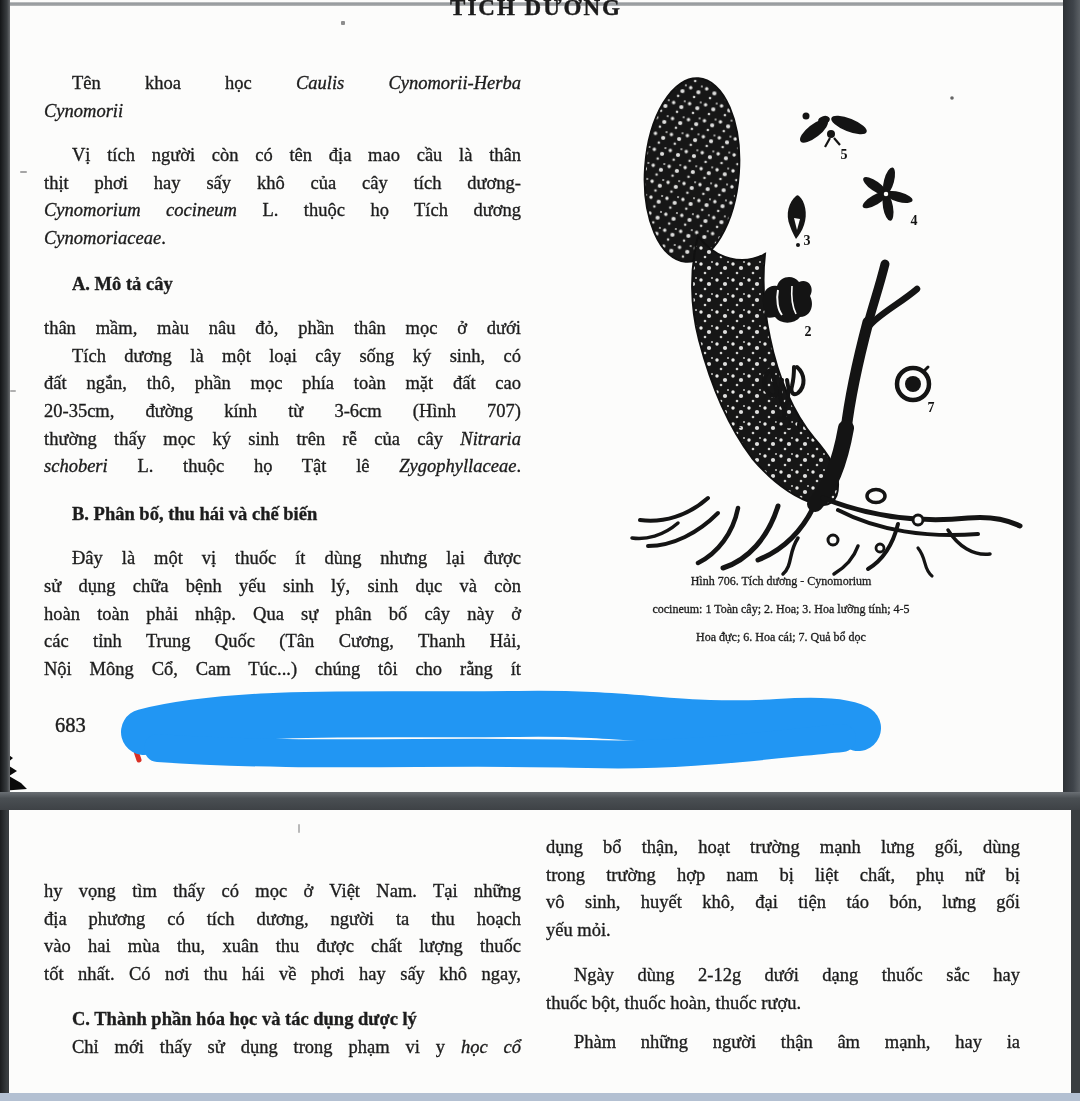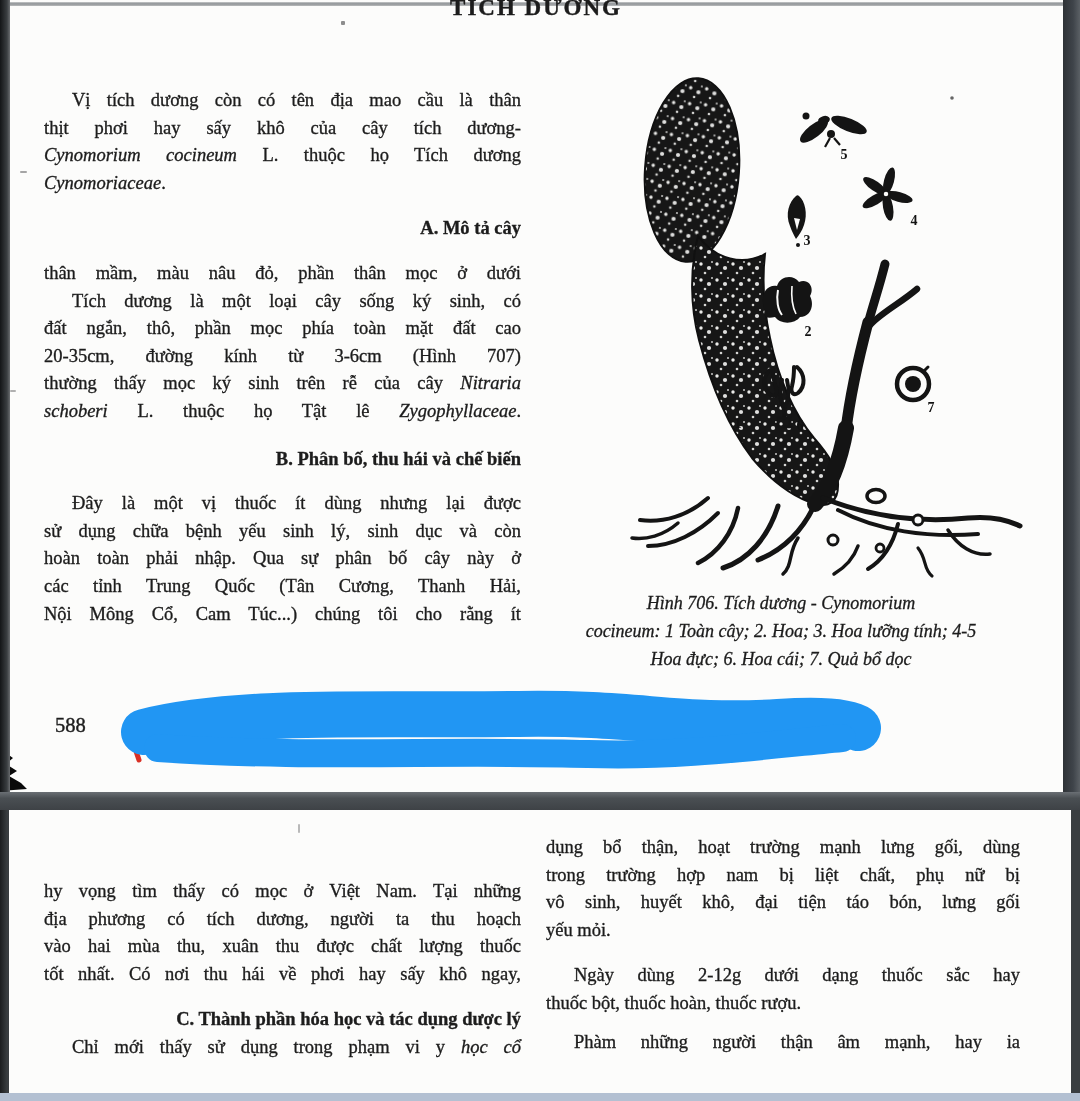"Tên khoa học Caulis Cynomorii-Herba" div.blk { html: none -> <div> <span><span>Tên khoa học </span><em>Caulis Cynomorii-Herba</em></span> <span><em>Cynomorii</em></span> </div> }
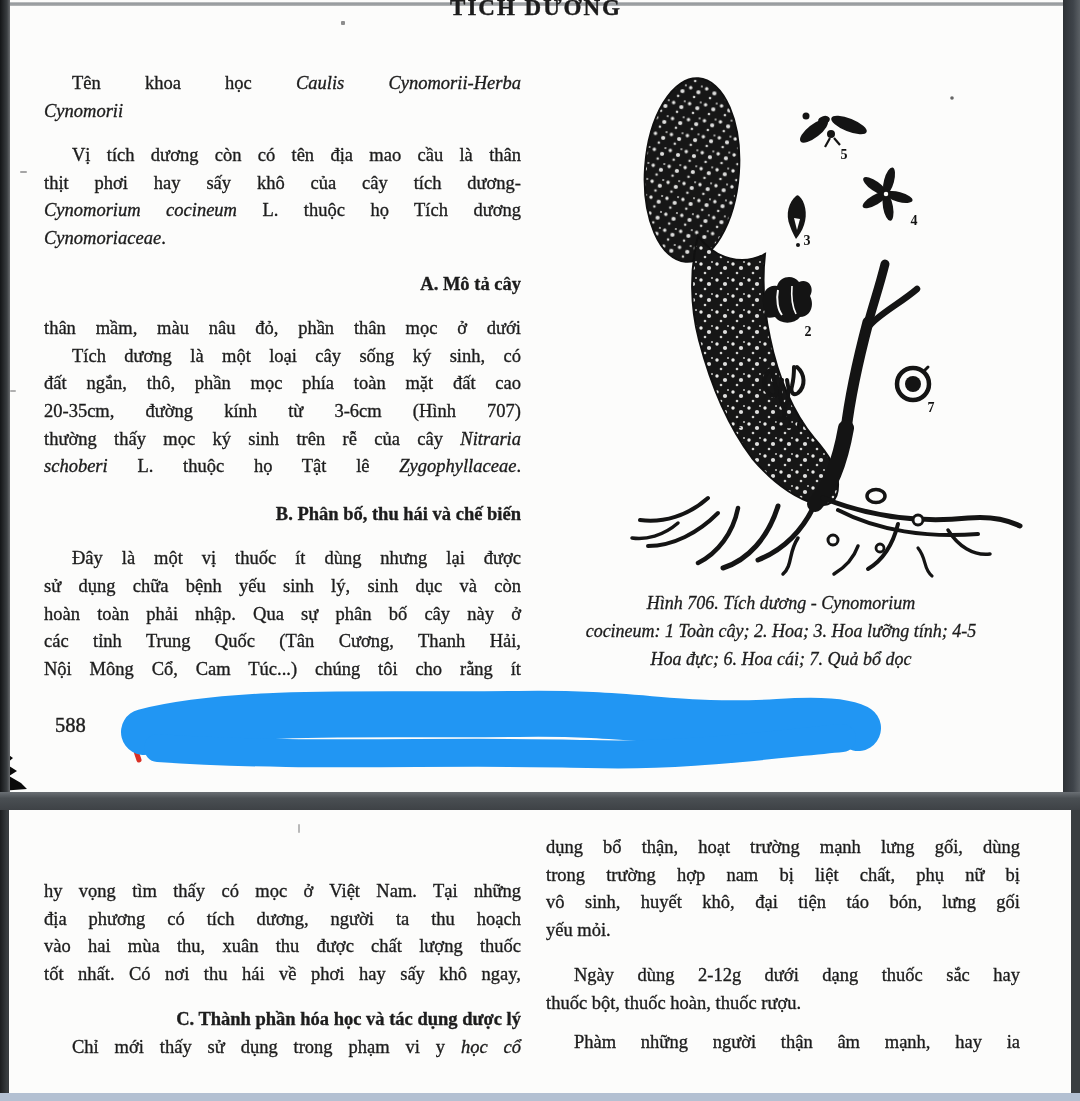"Vị tích dương còn có" span.line { text: dương -> người }
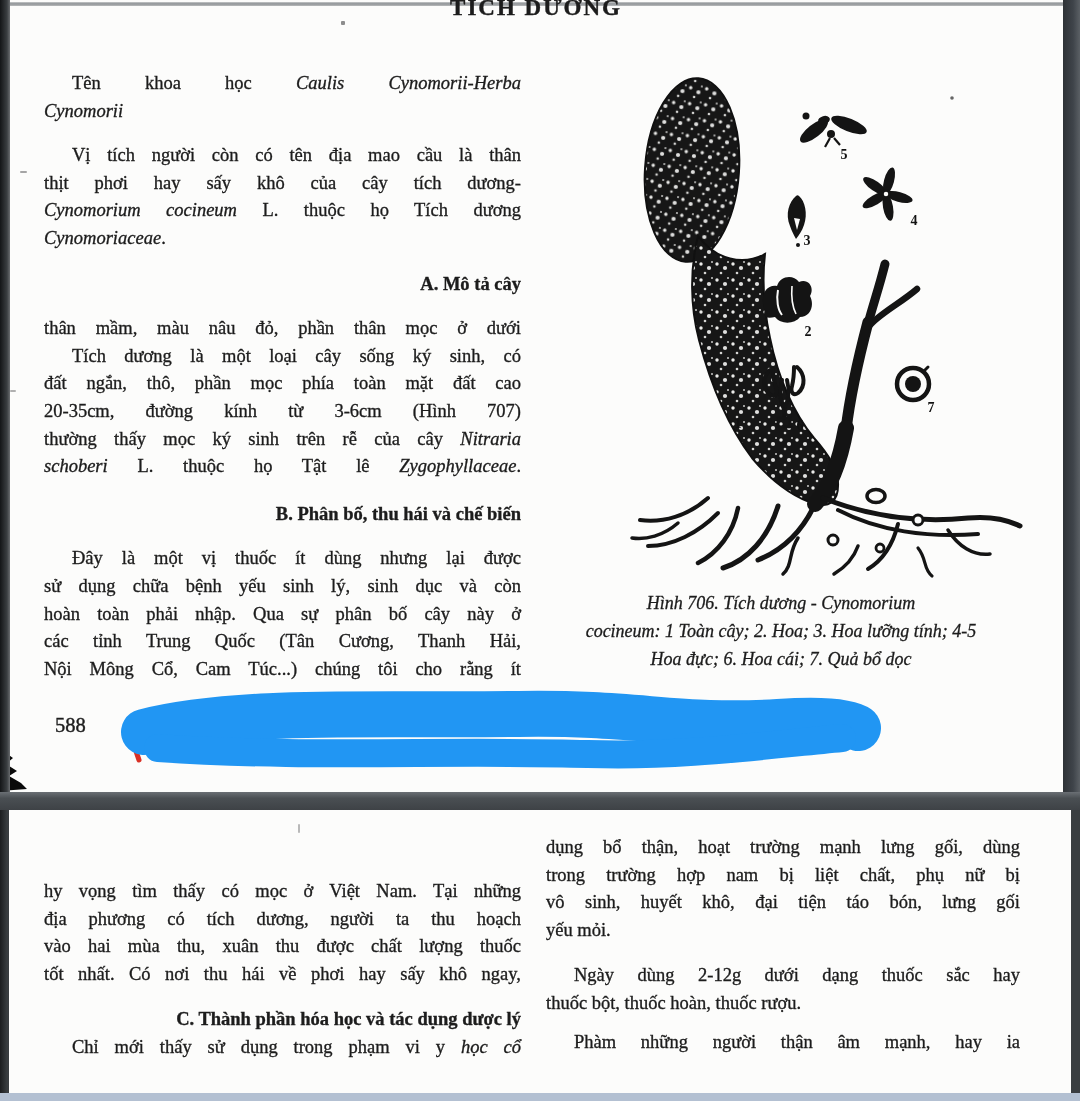"A. Mô tả cây" .line.ind { text-align: right -> none }
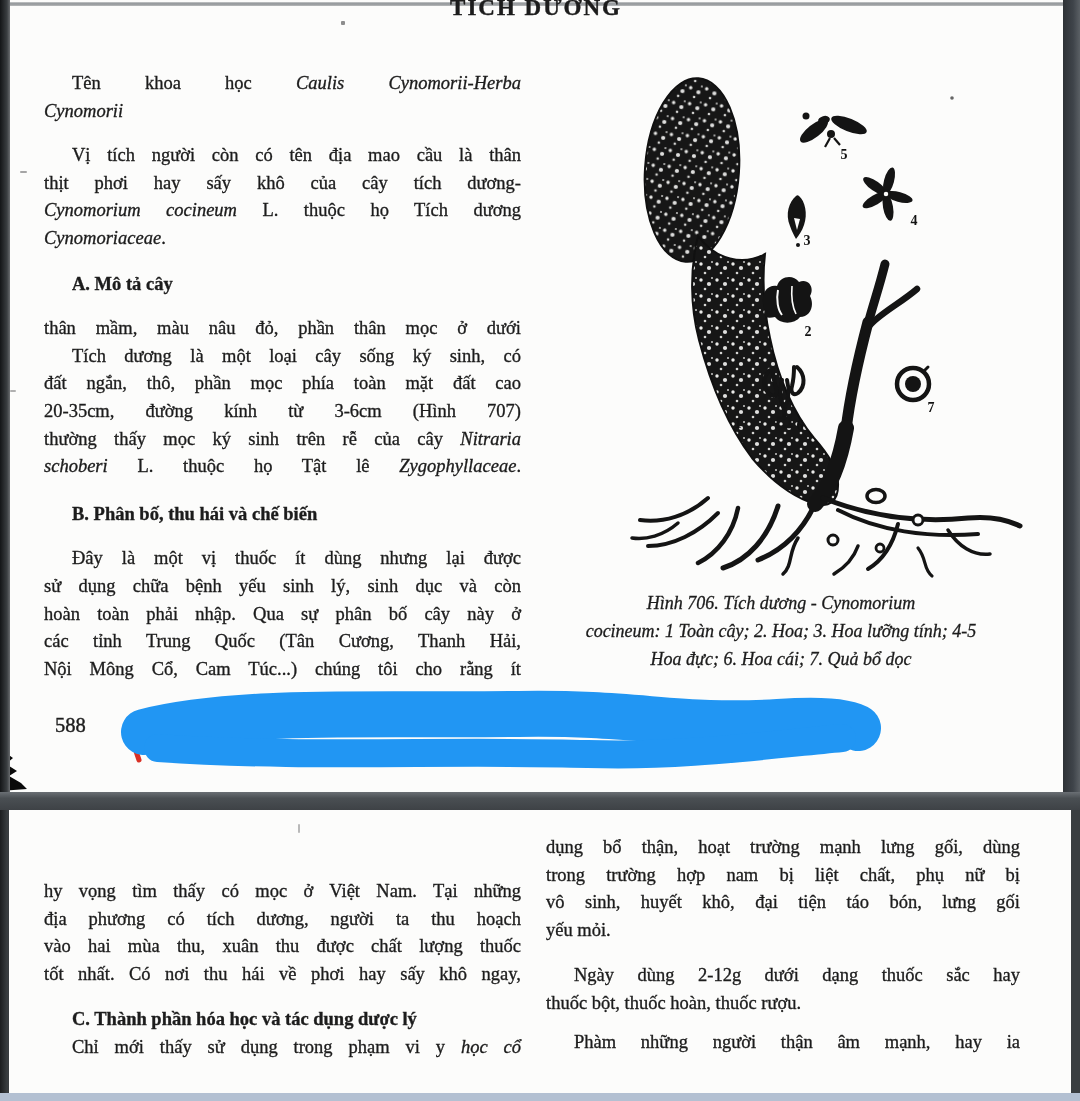"Hình 706. Tích dương -" .fig-caption { font-size: 18px -> 12px; font-style: italic -> none; top: 589px -> 567px }
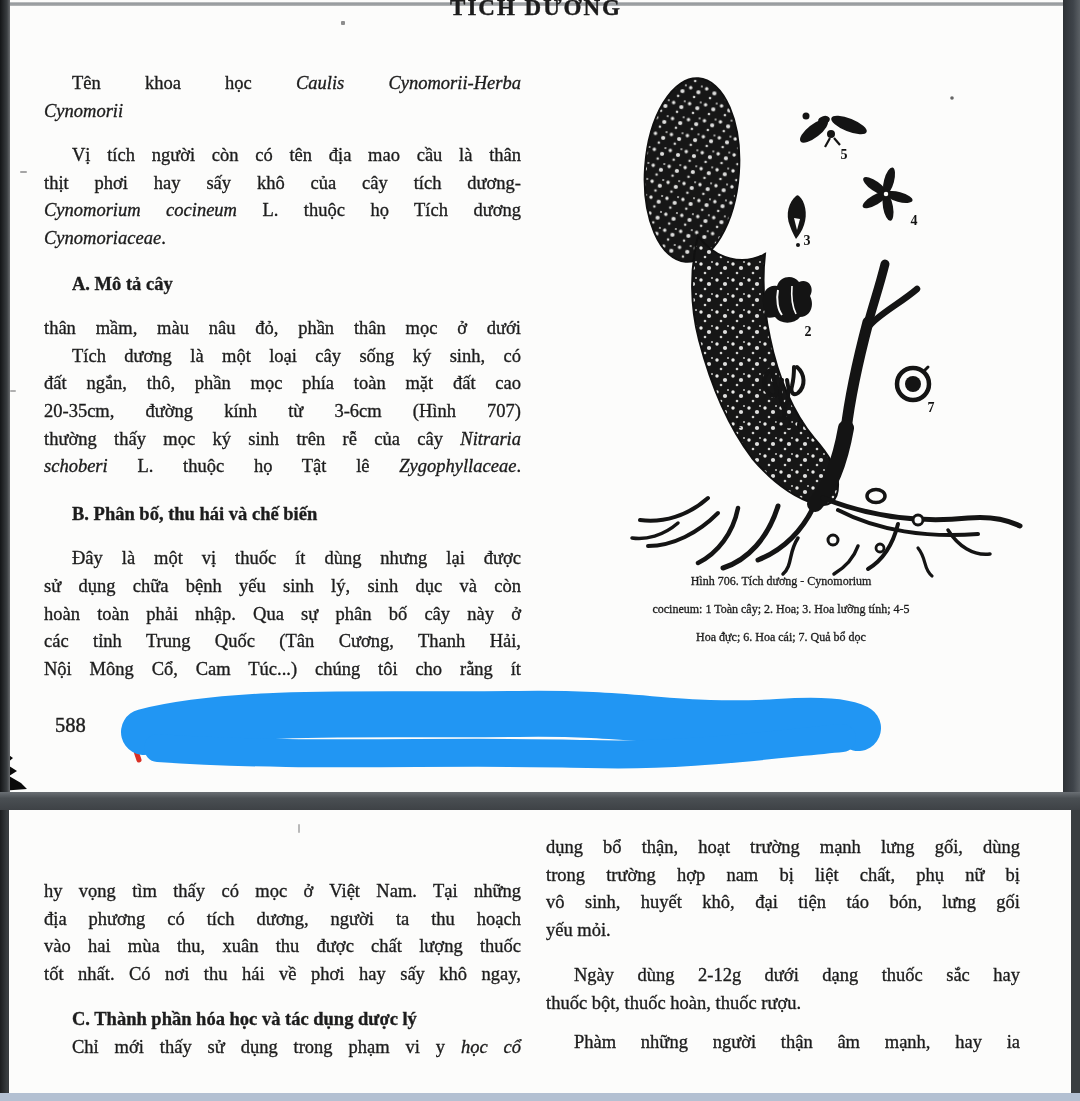"588" div.page-number { text: 588 -> 683 }
